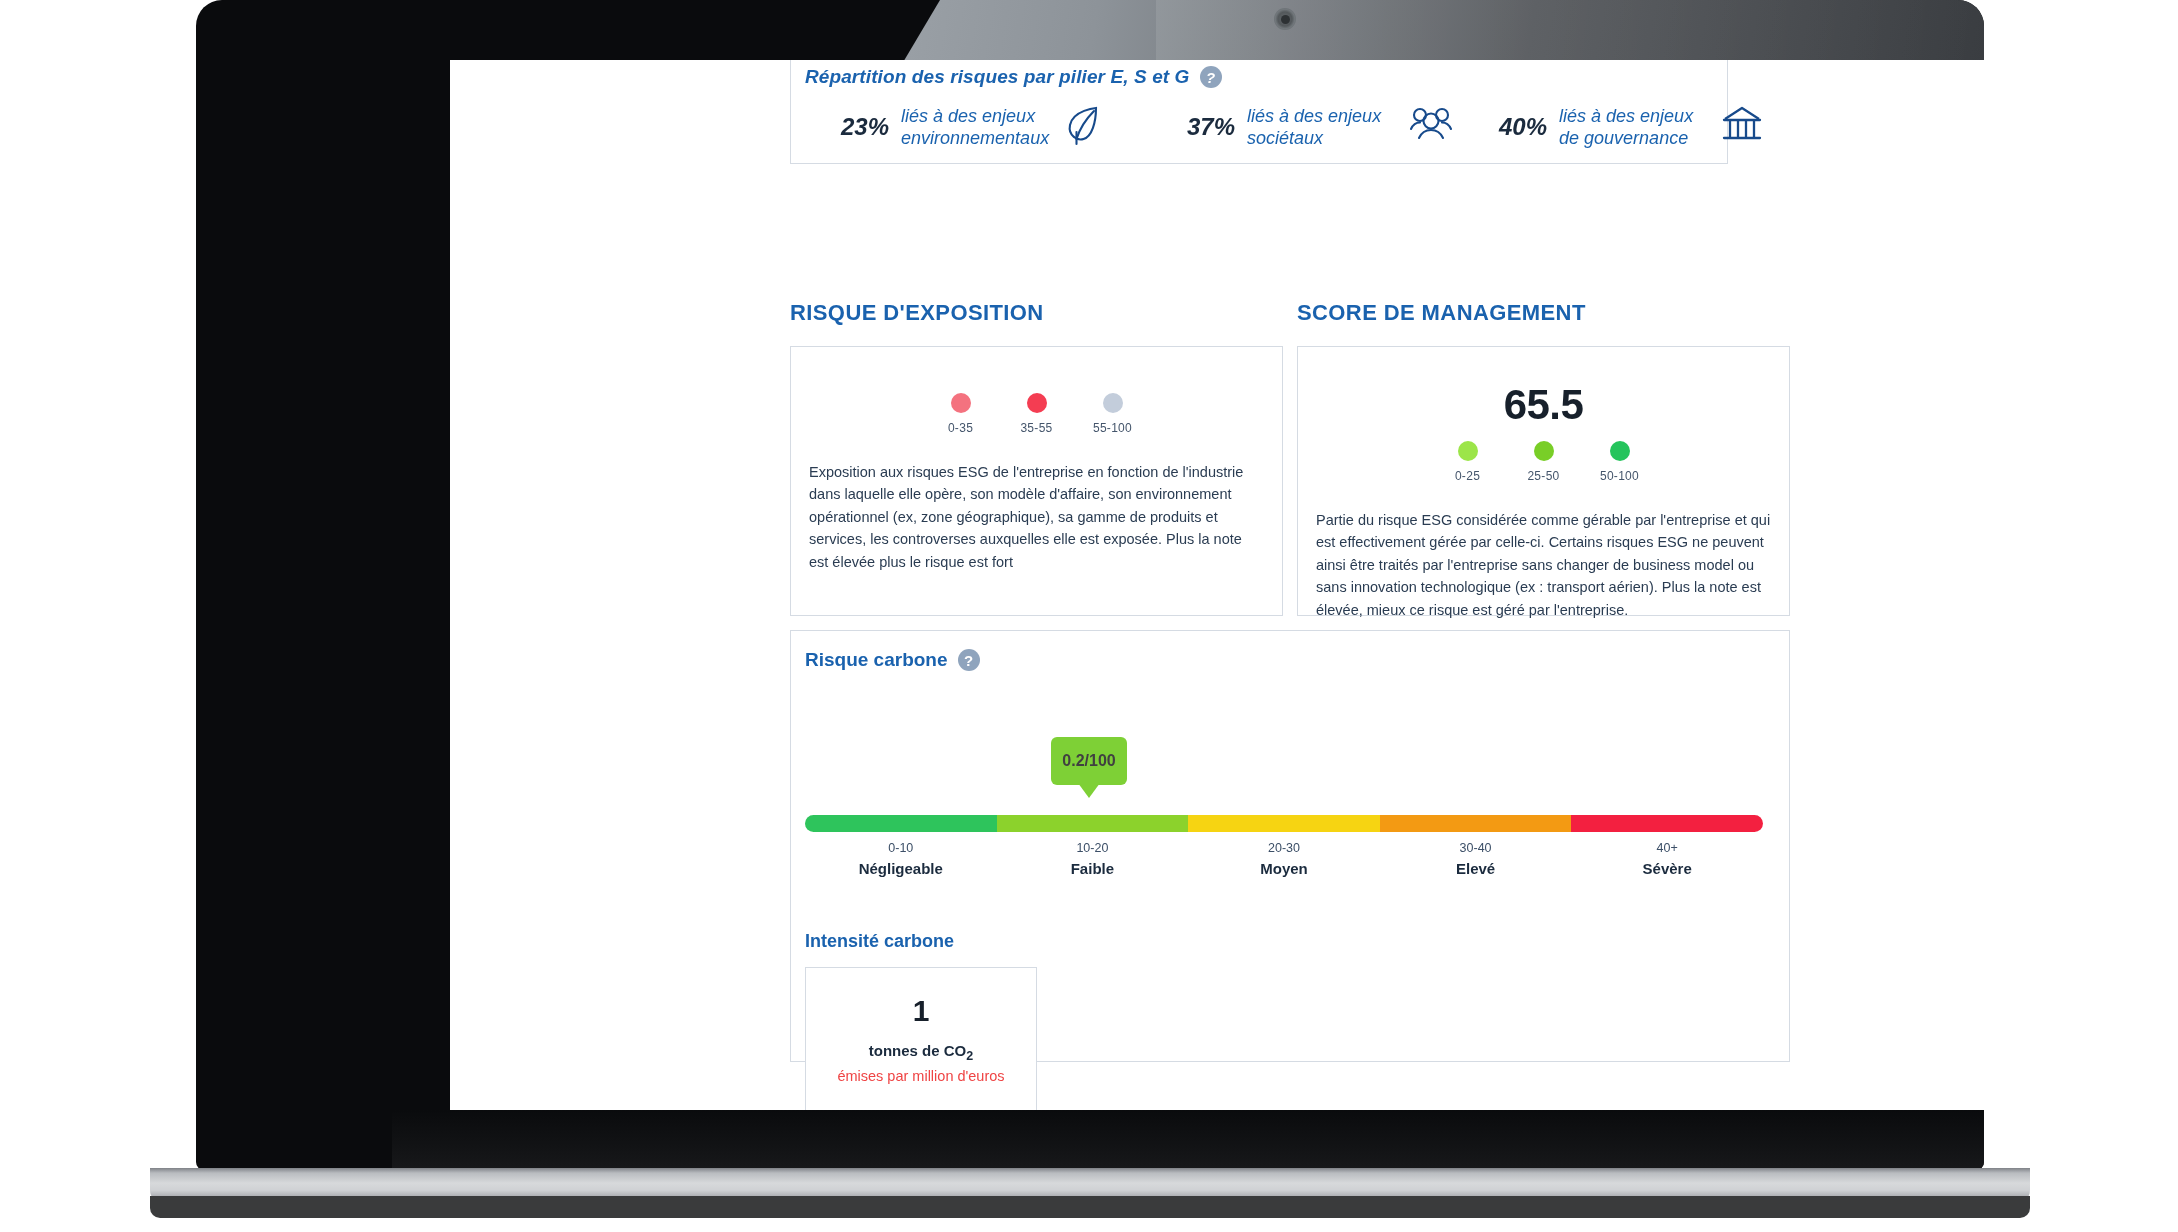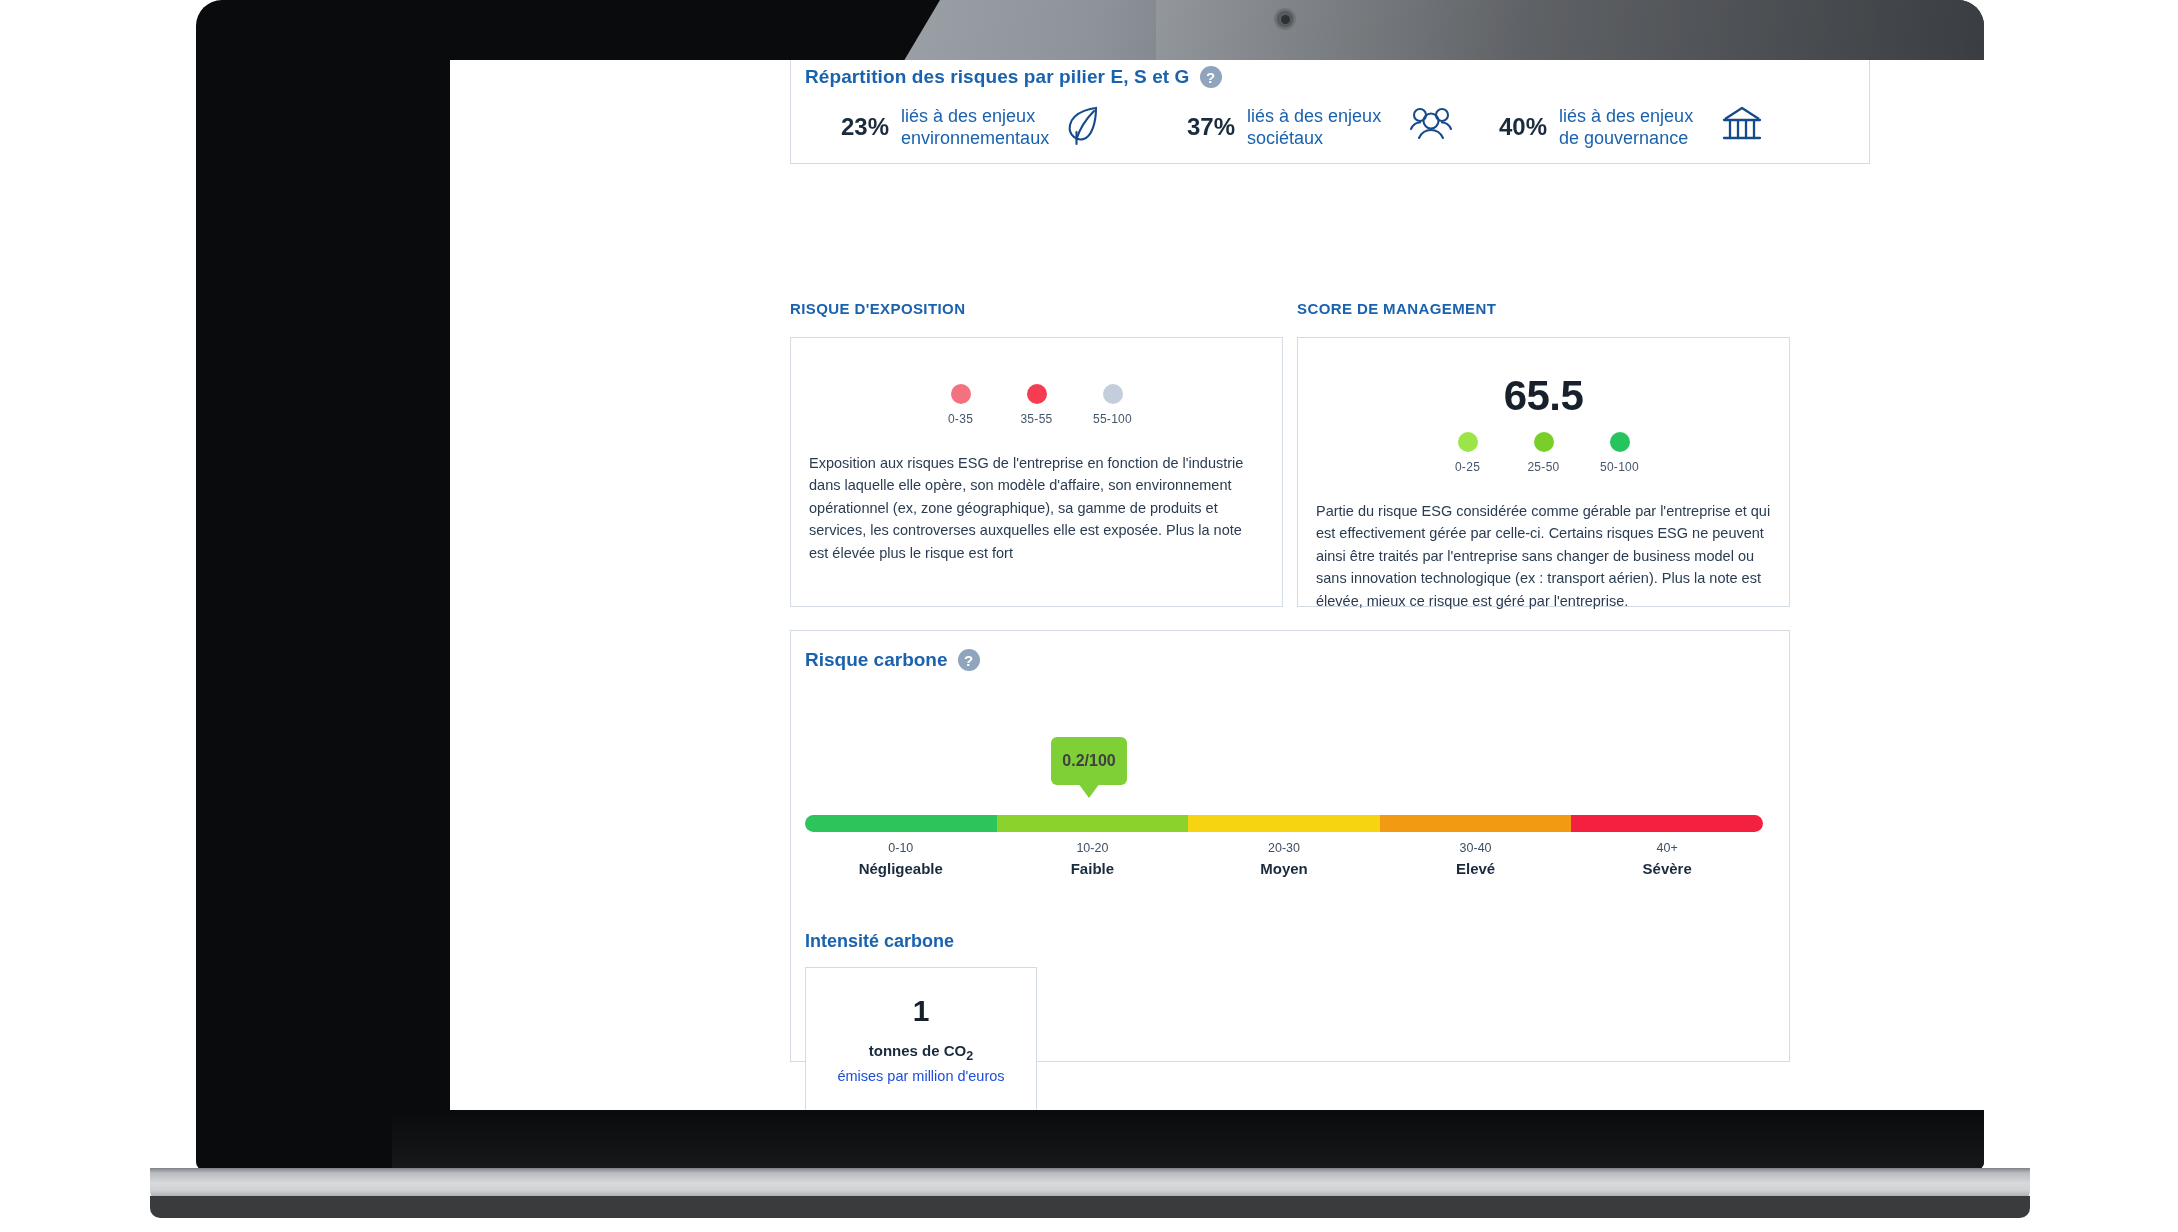"Répartition des risques par pilier" .pillar-card { font-style: none -> italic; width: 1080px -> 938px }
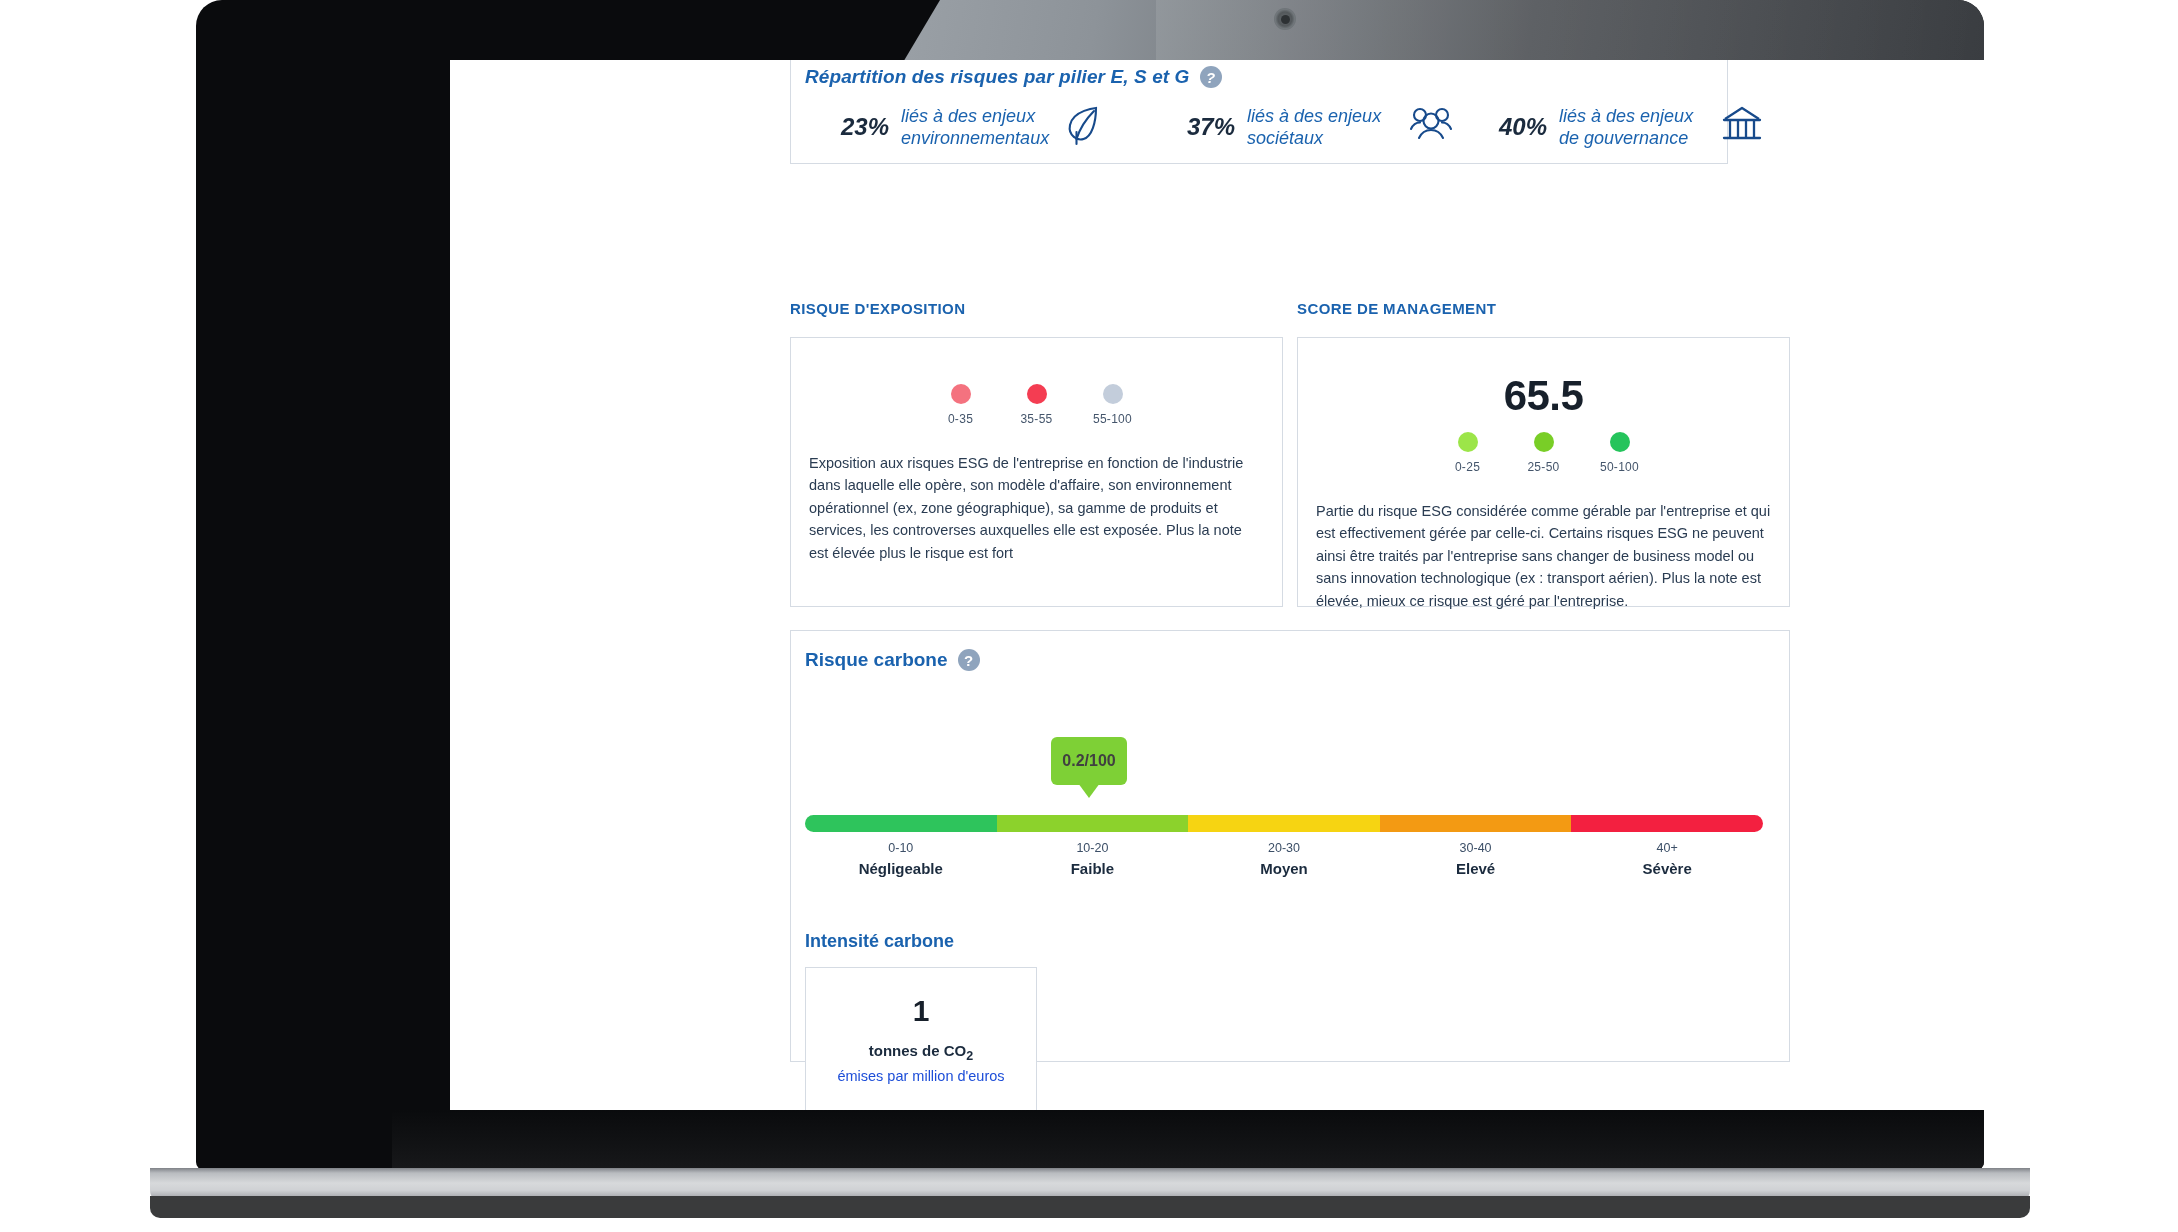"RISQUE D'EXPOSITION" .section-title { font-size: 15px -> 22px }
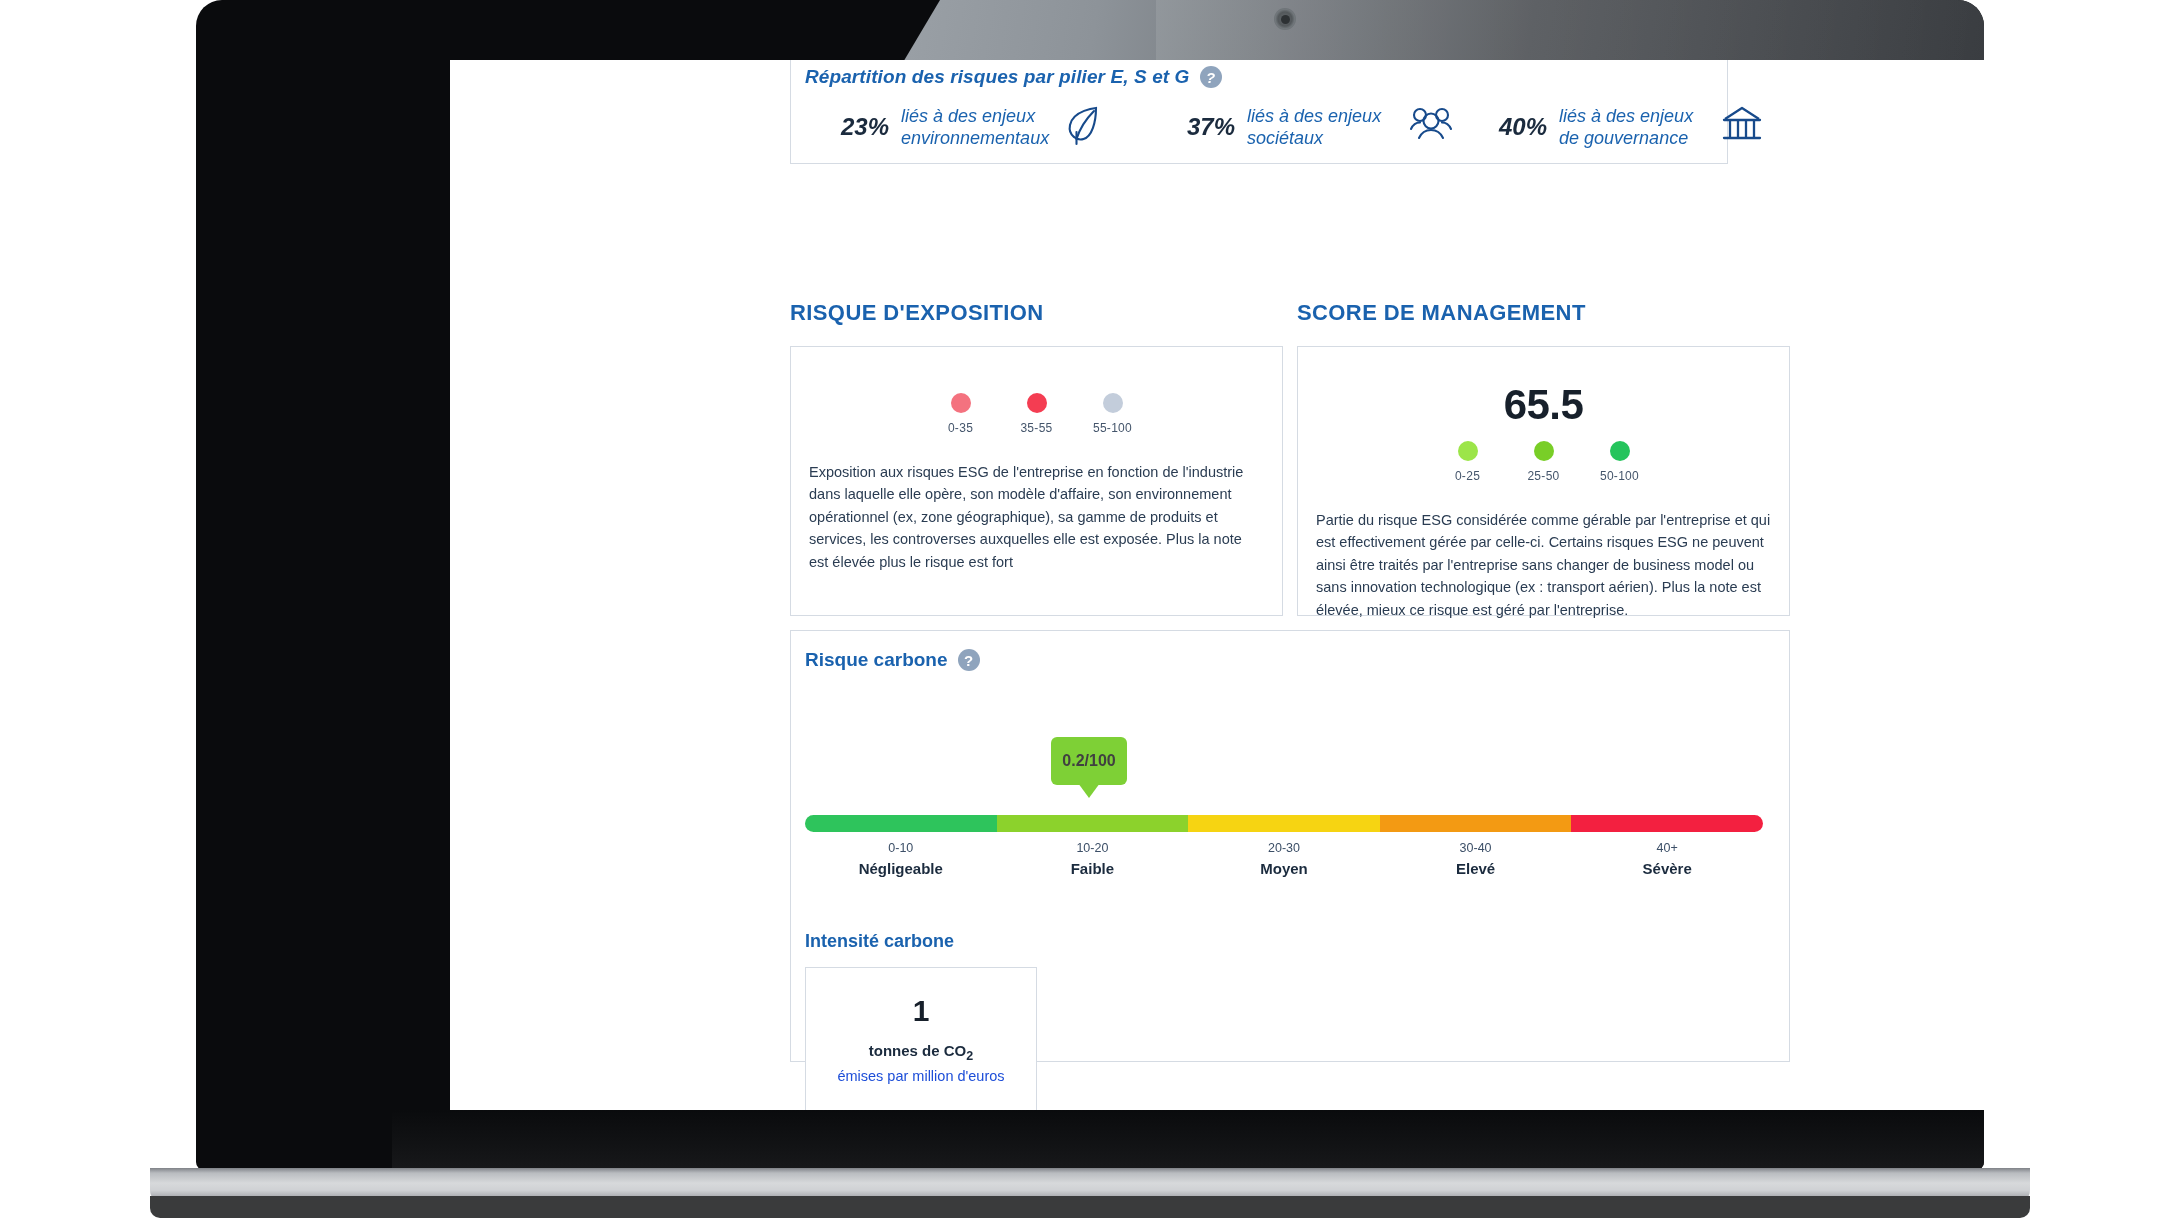"émises par million d'euros" .int-sub { color: #1d4ed8 -> #ef4444 }
